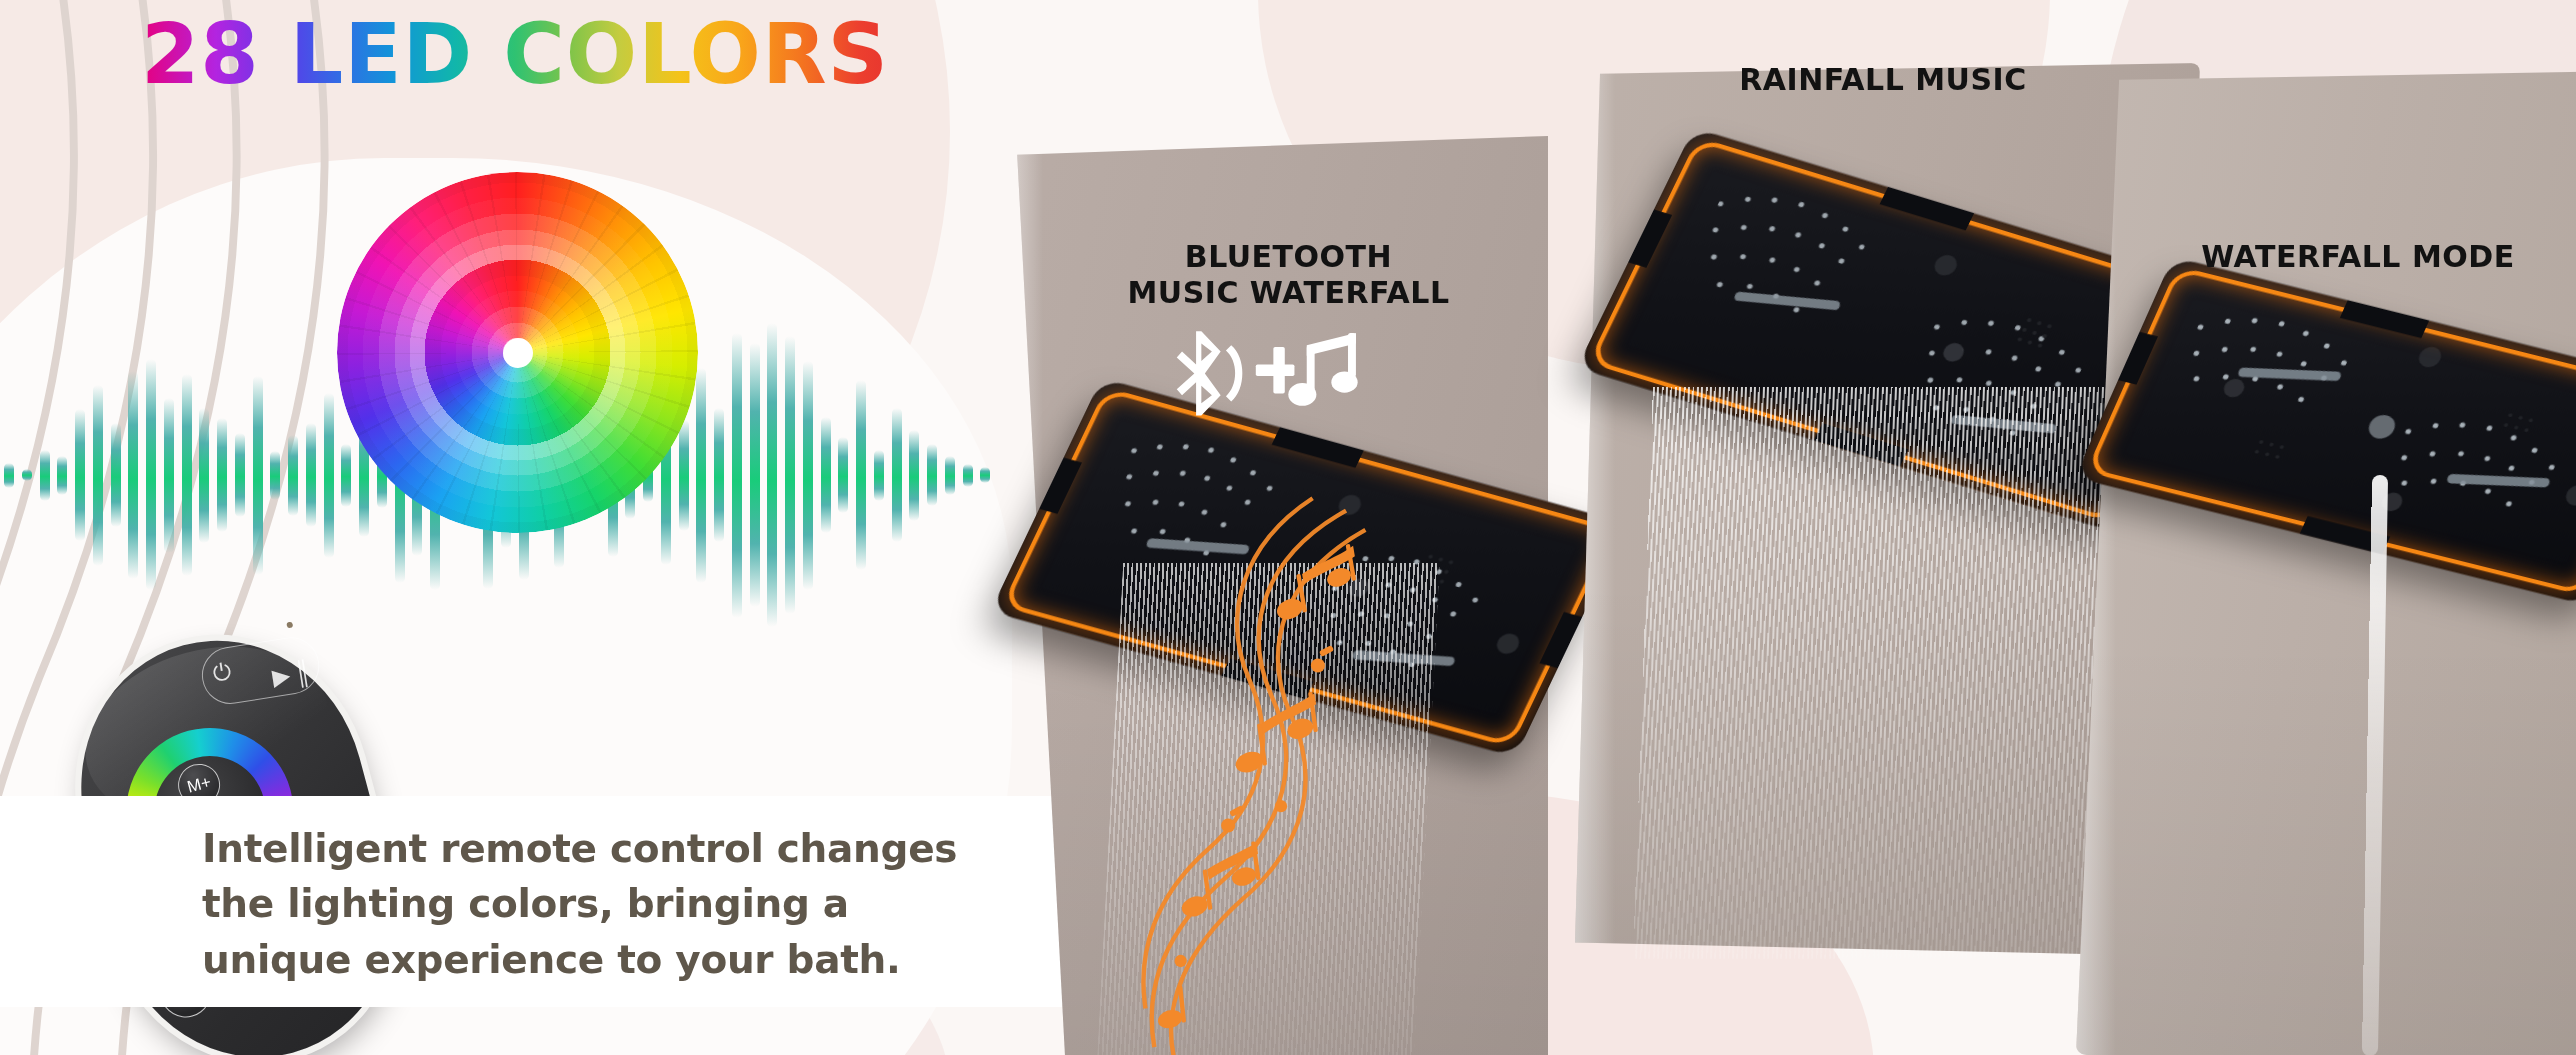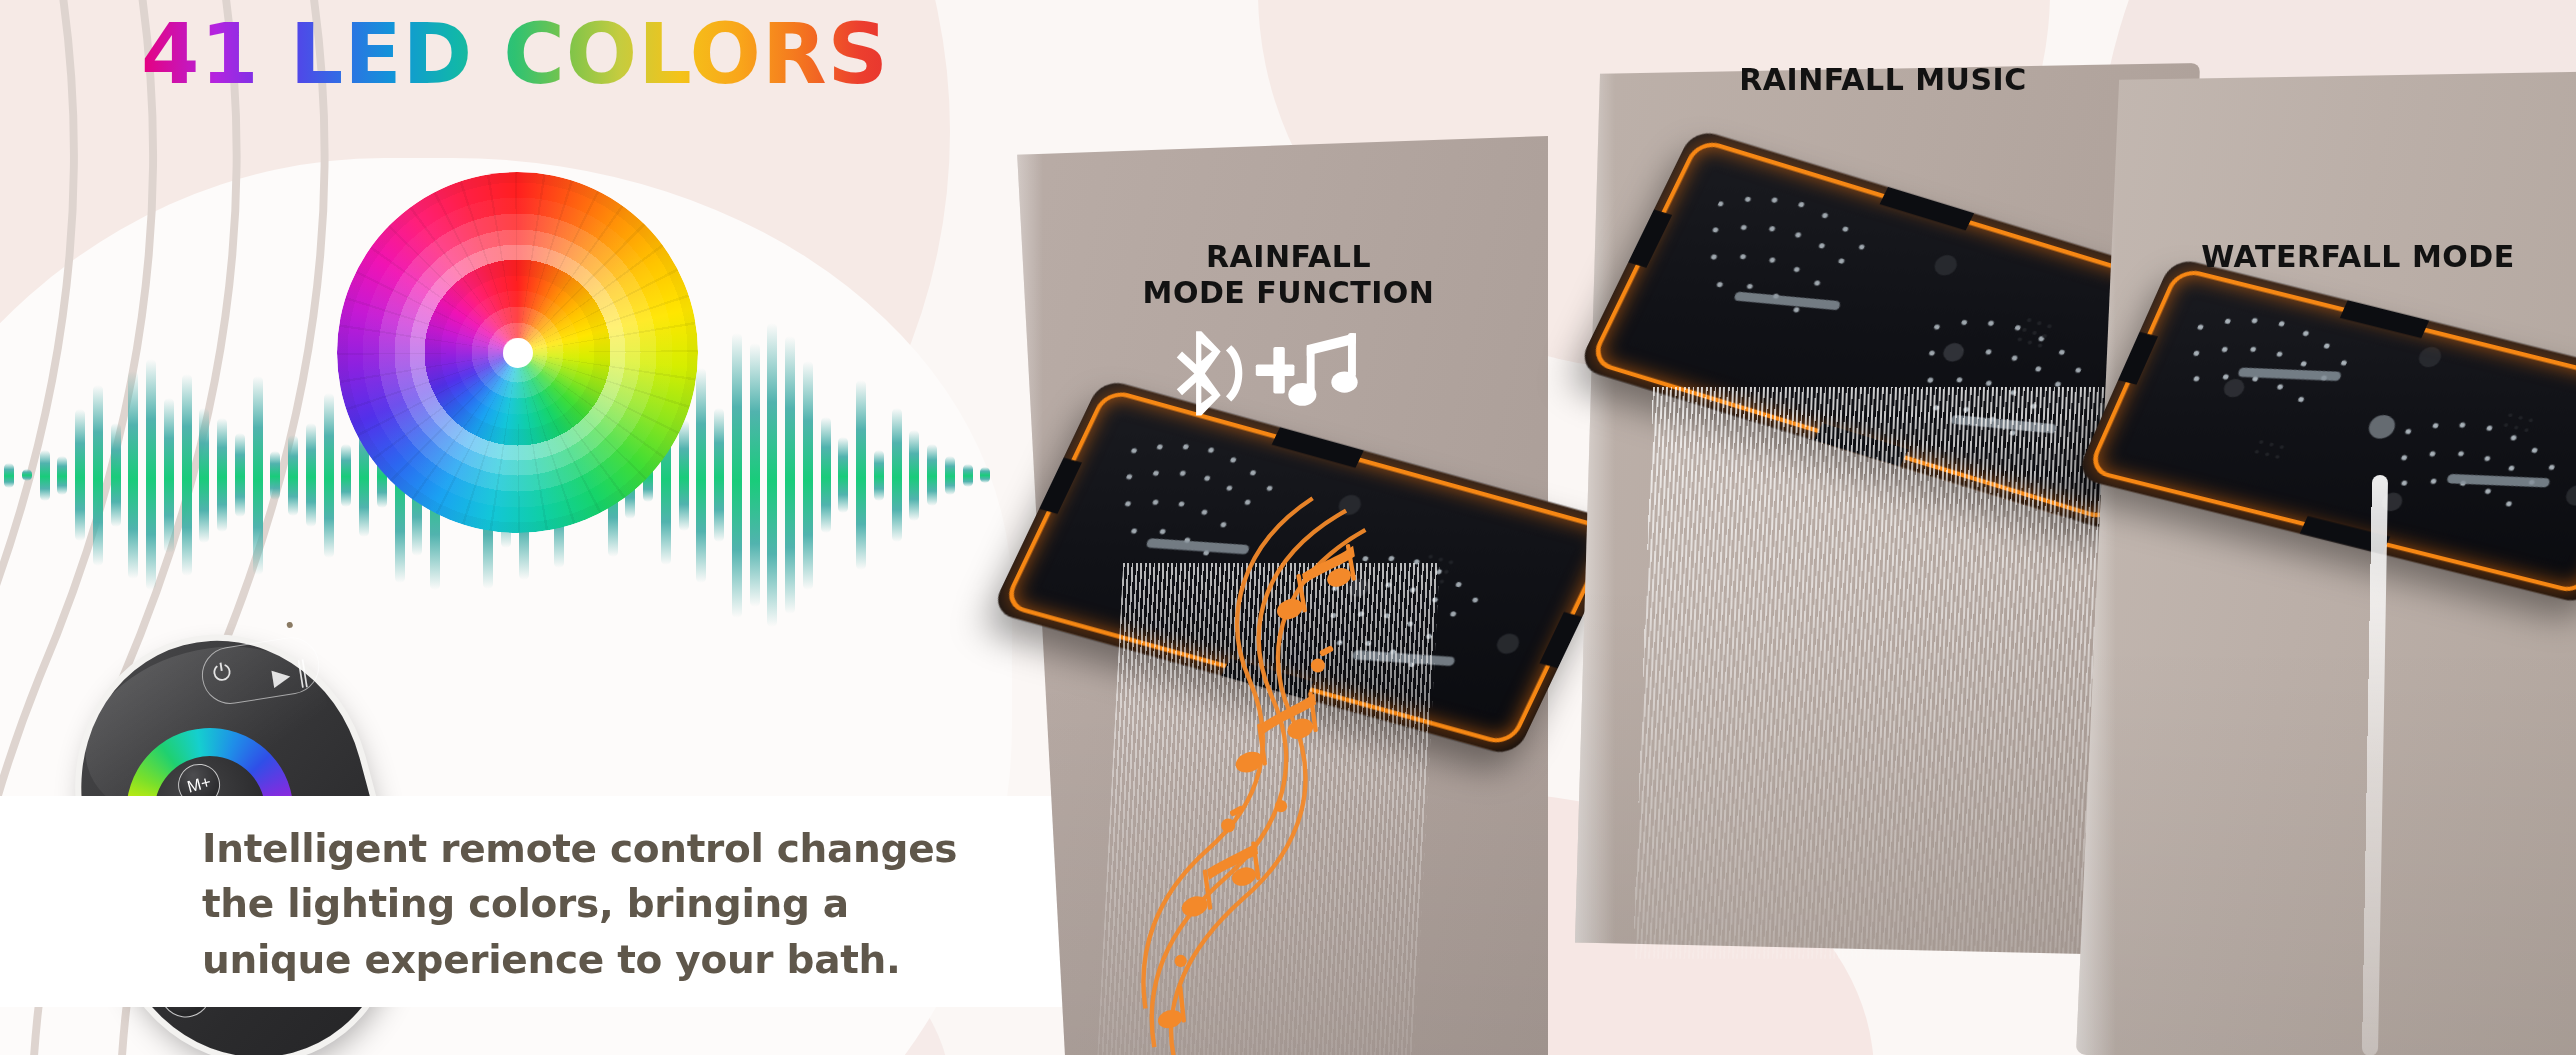"41 LED COLORS" div.headline { text: 41 -> 28 }
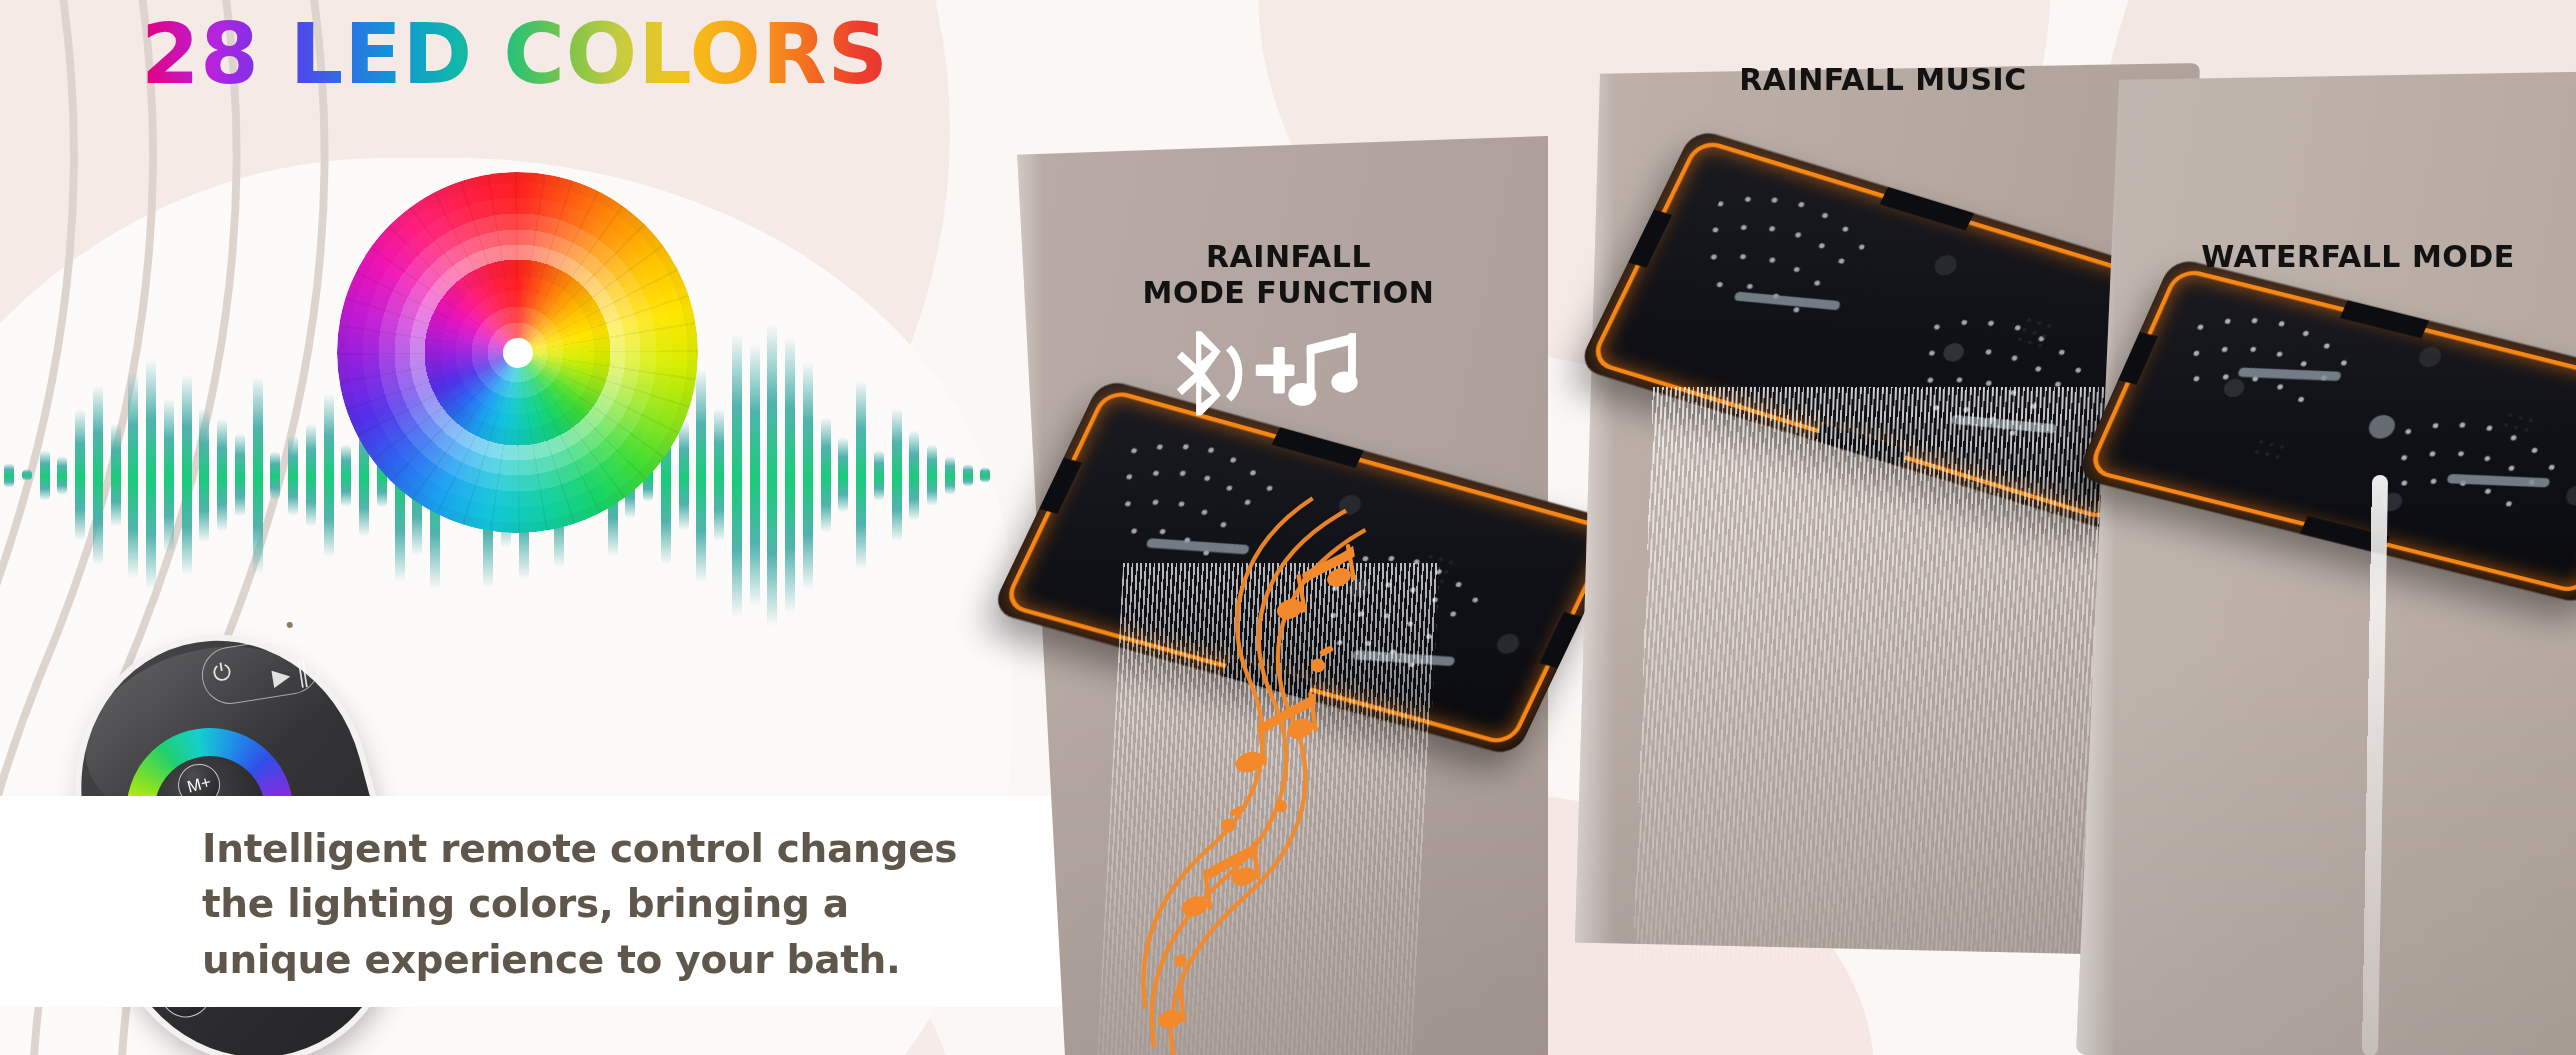"RAINFALL" div { text: RAINFALL -> BLUETOOTH }
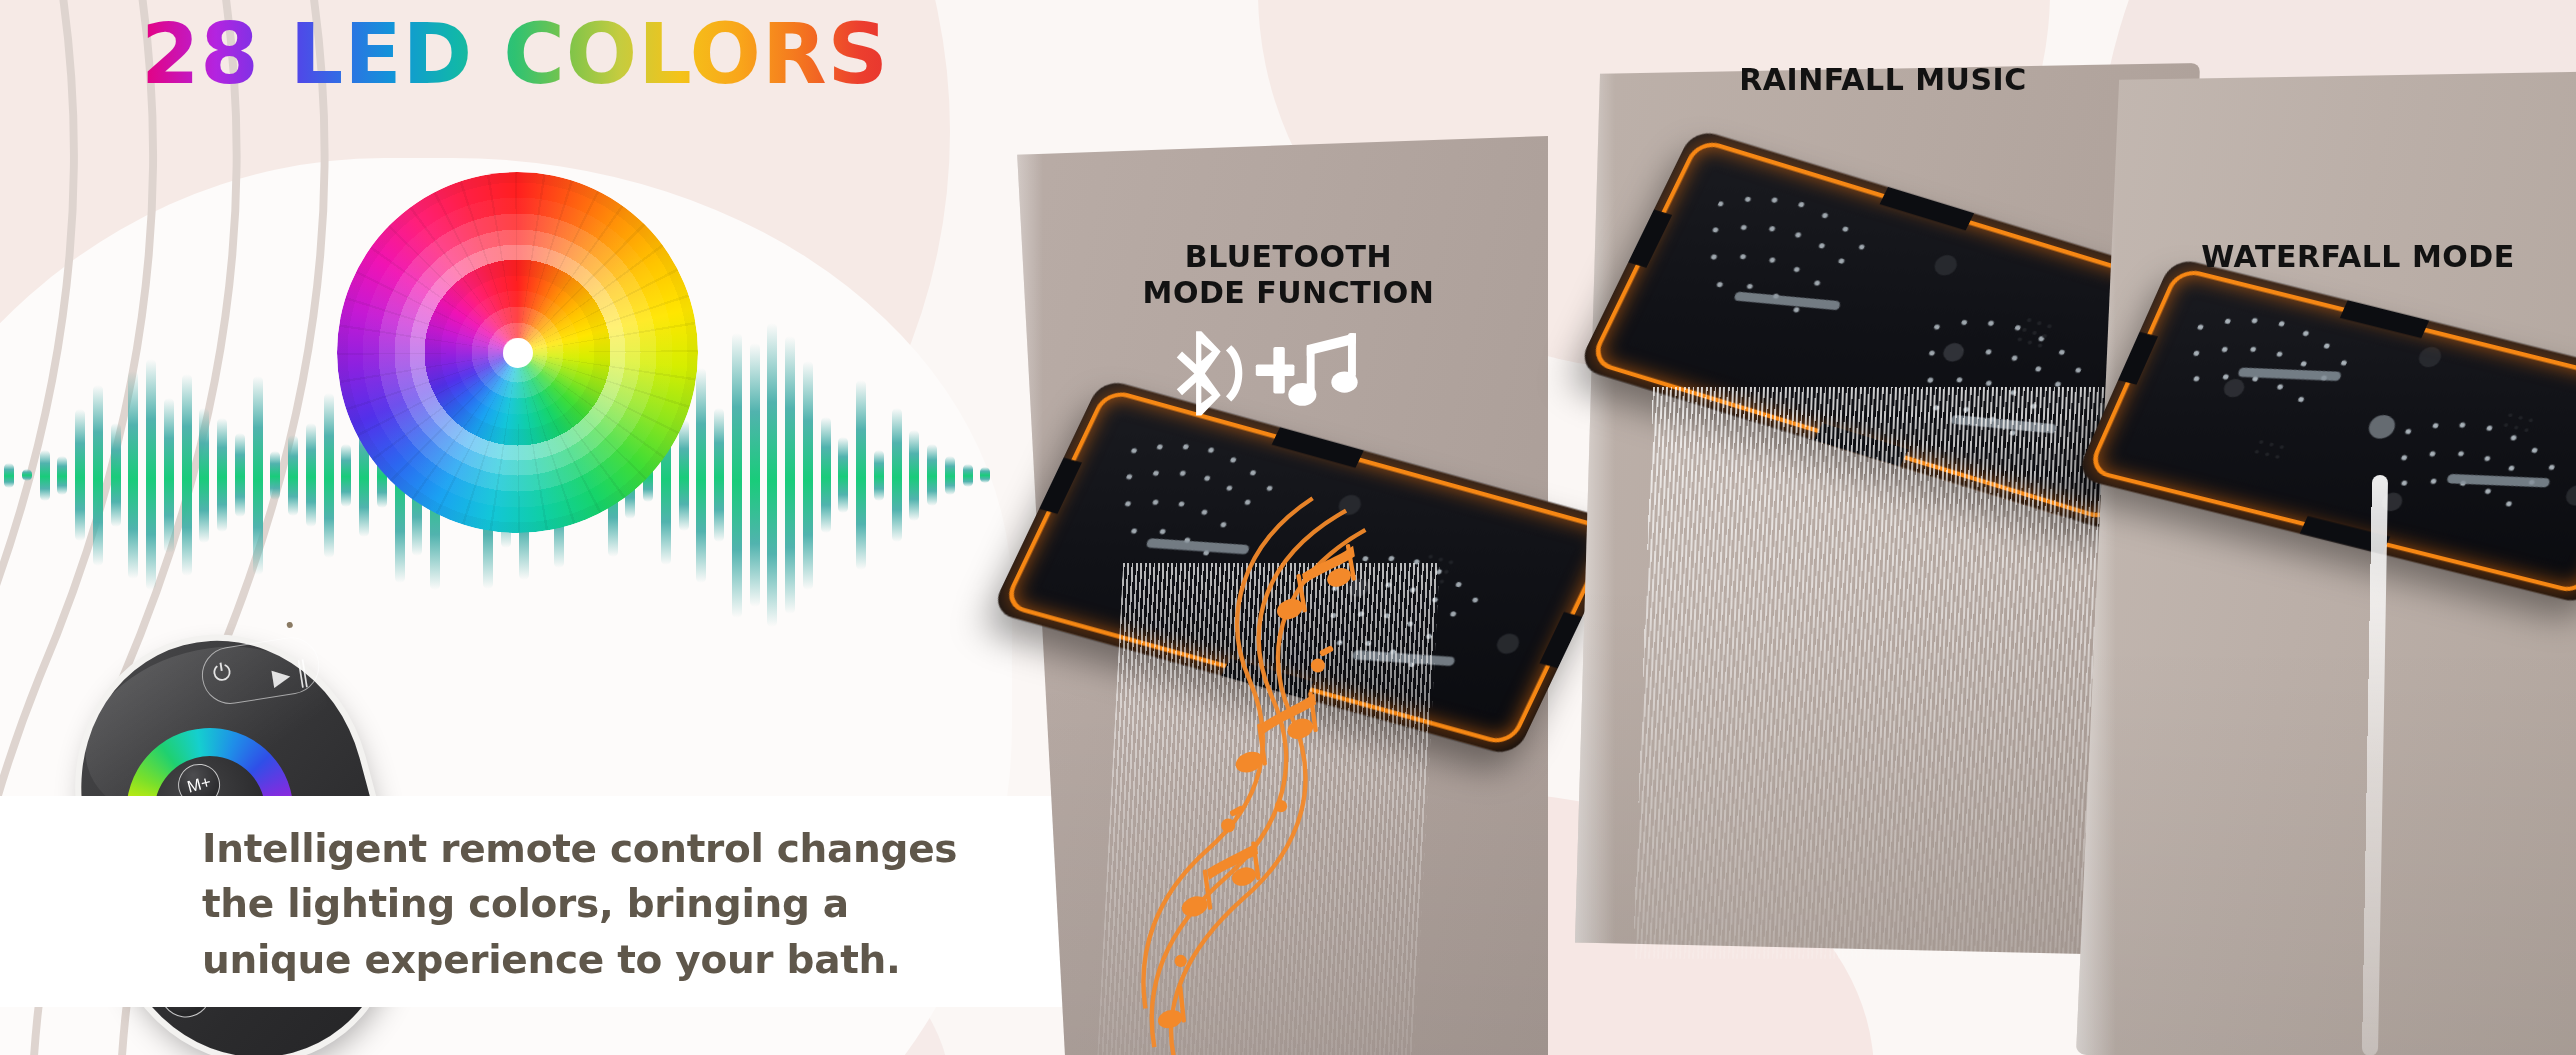"MODE FUNCTION" div { text: MODE FUNCTION -> MUSIC WATERFALL }
